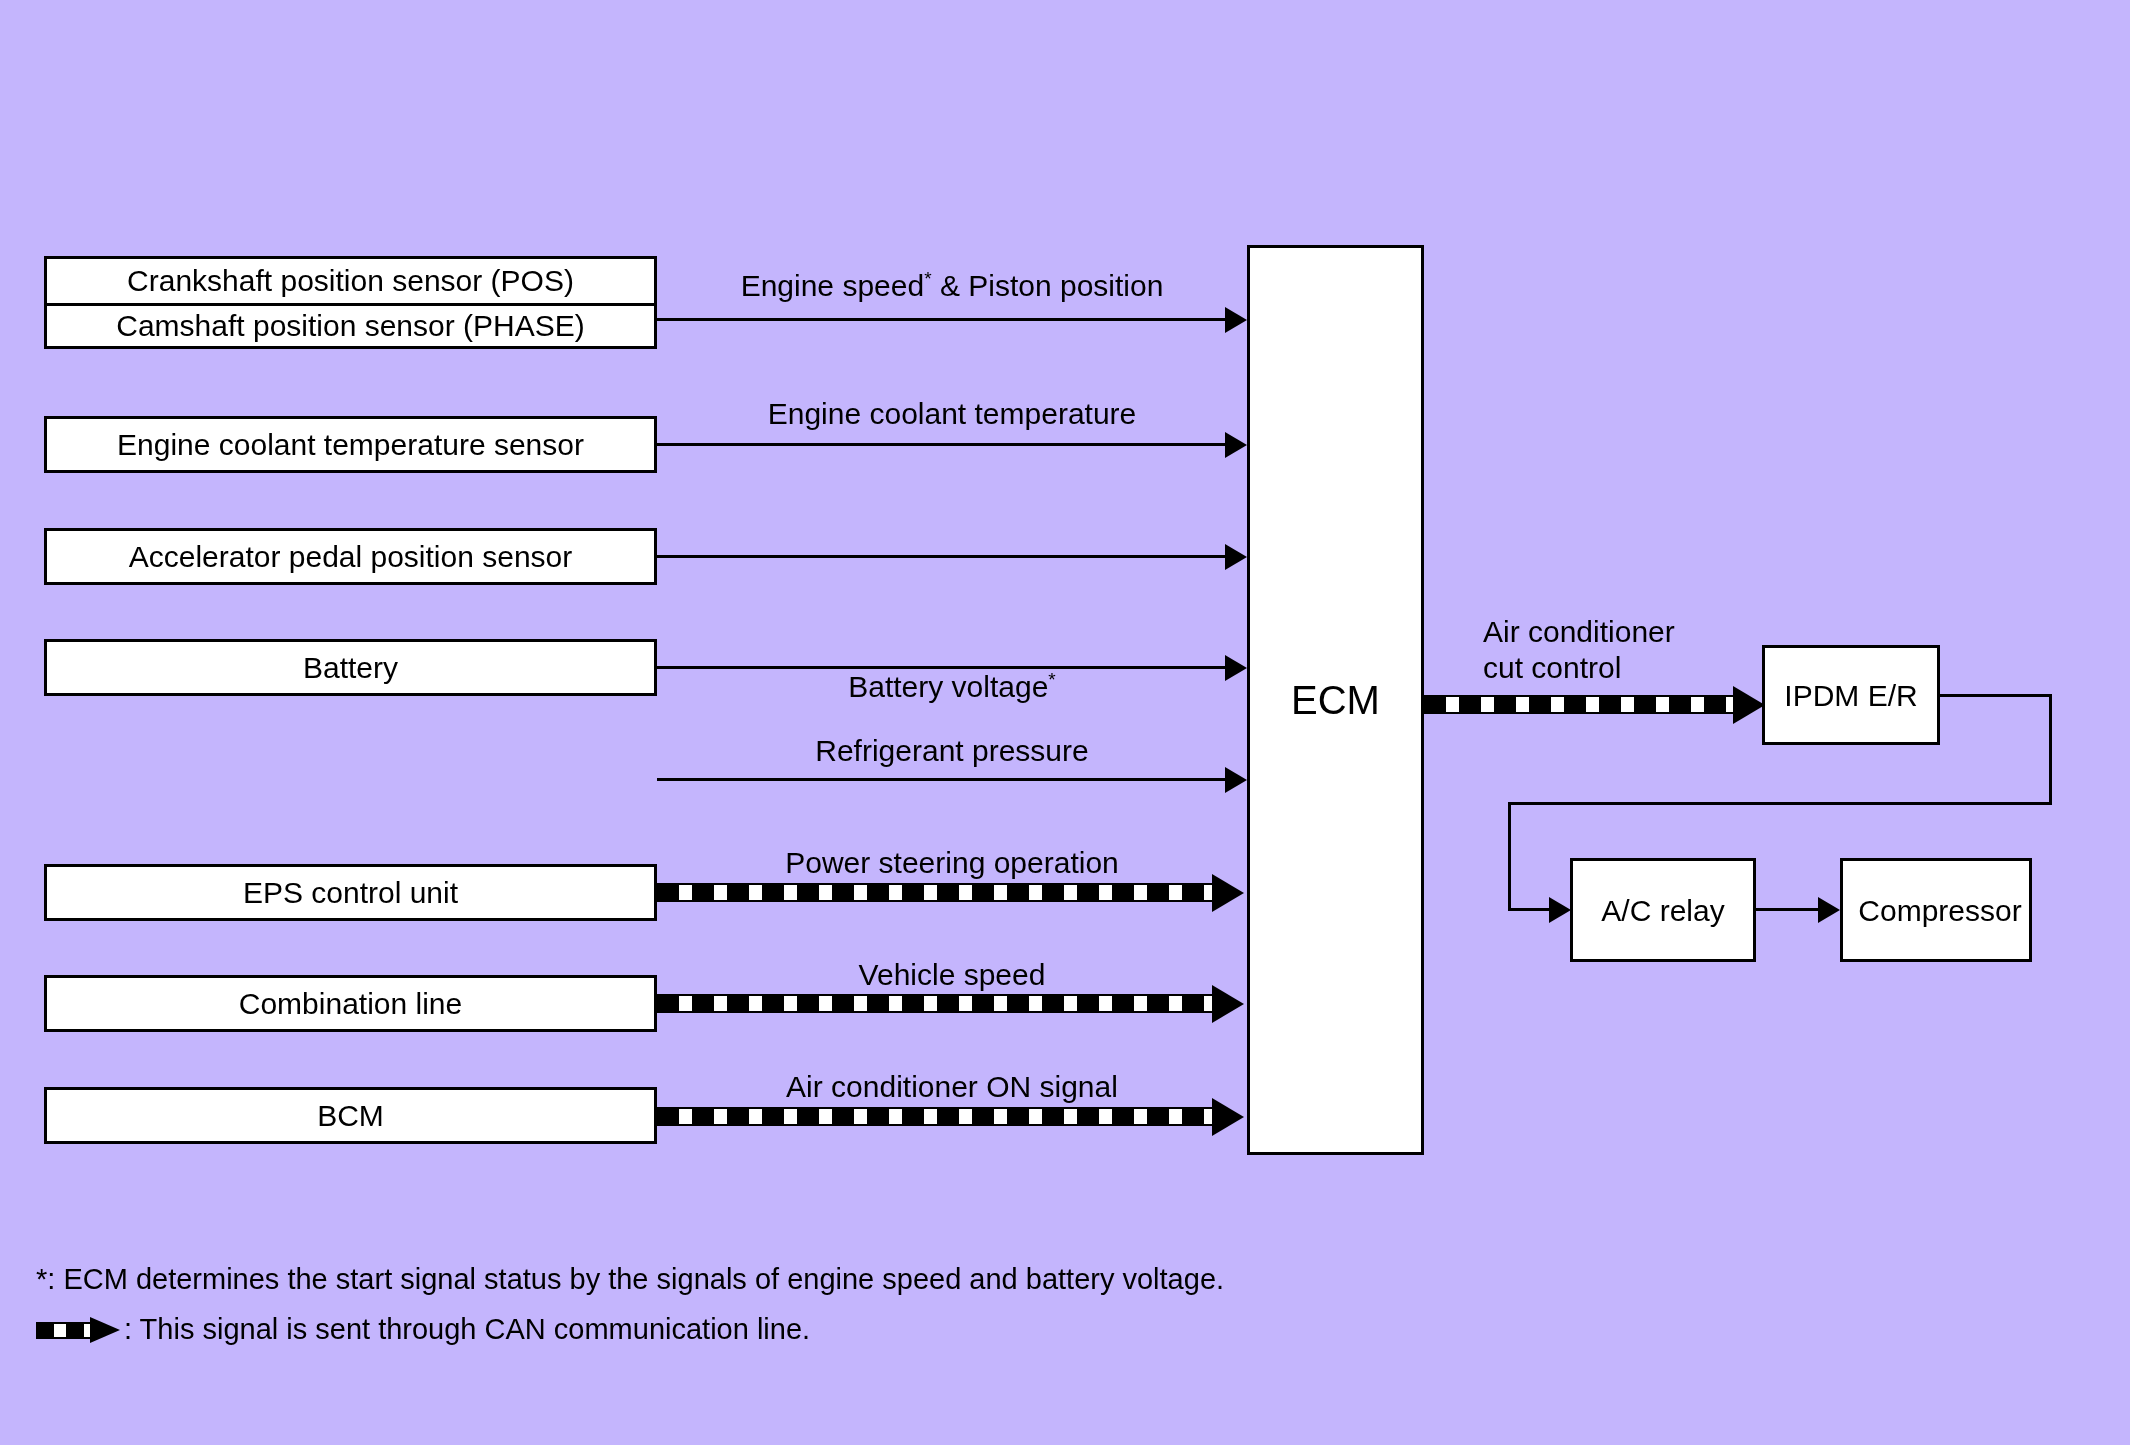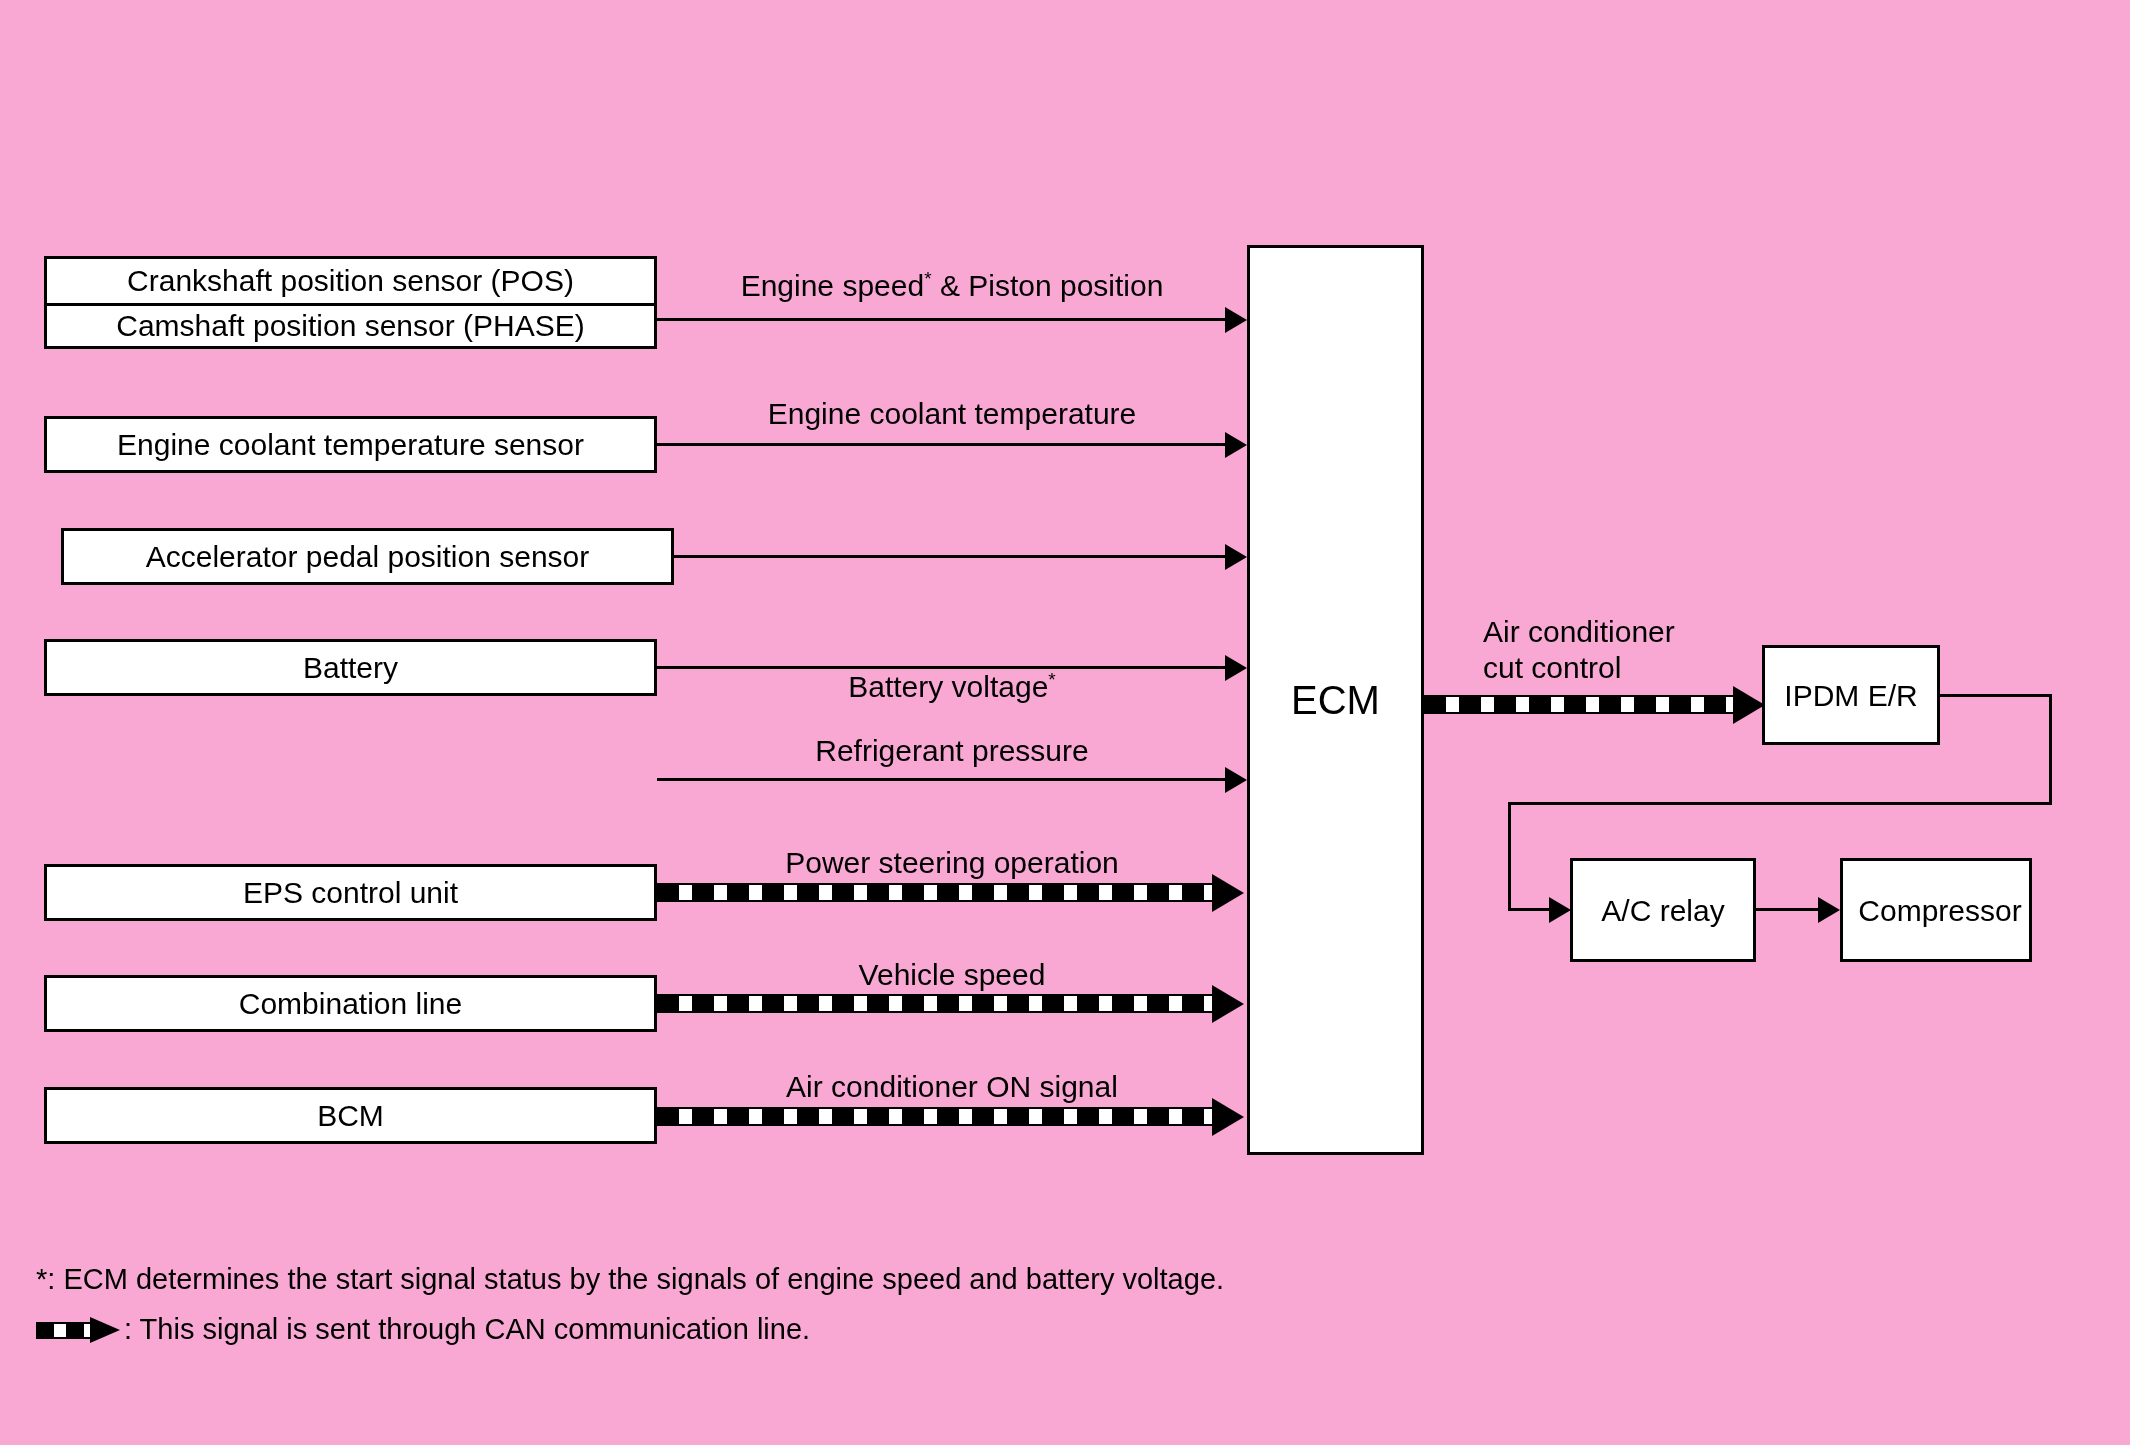"Crankshaft position sensor (POS)" #diagram-root { background: #f9a8d4 -> #c4b5fd }
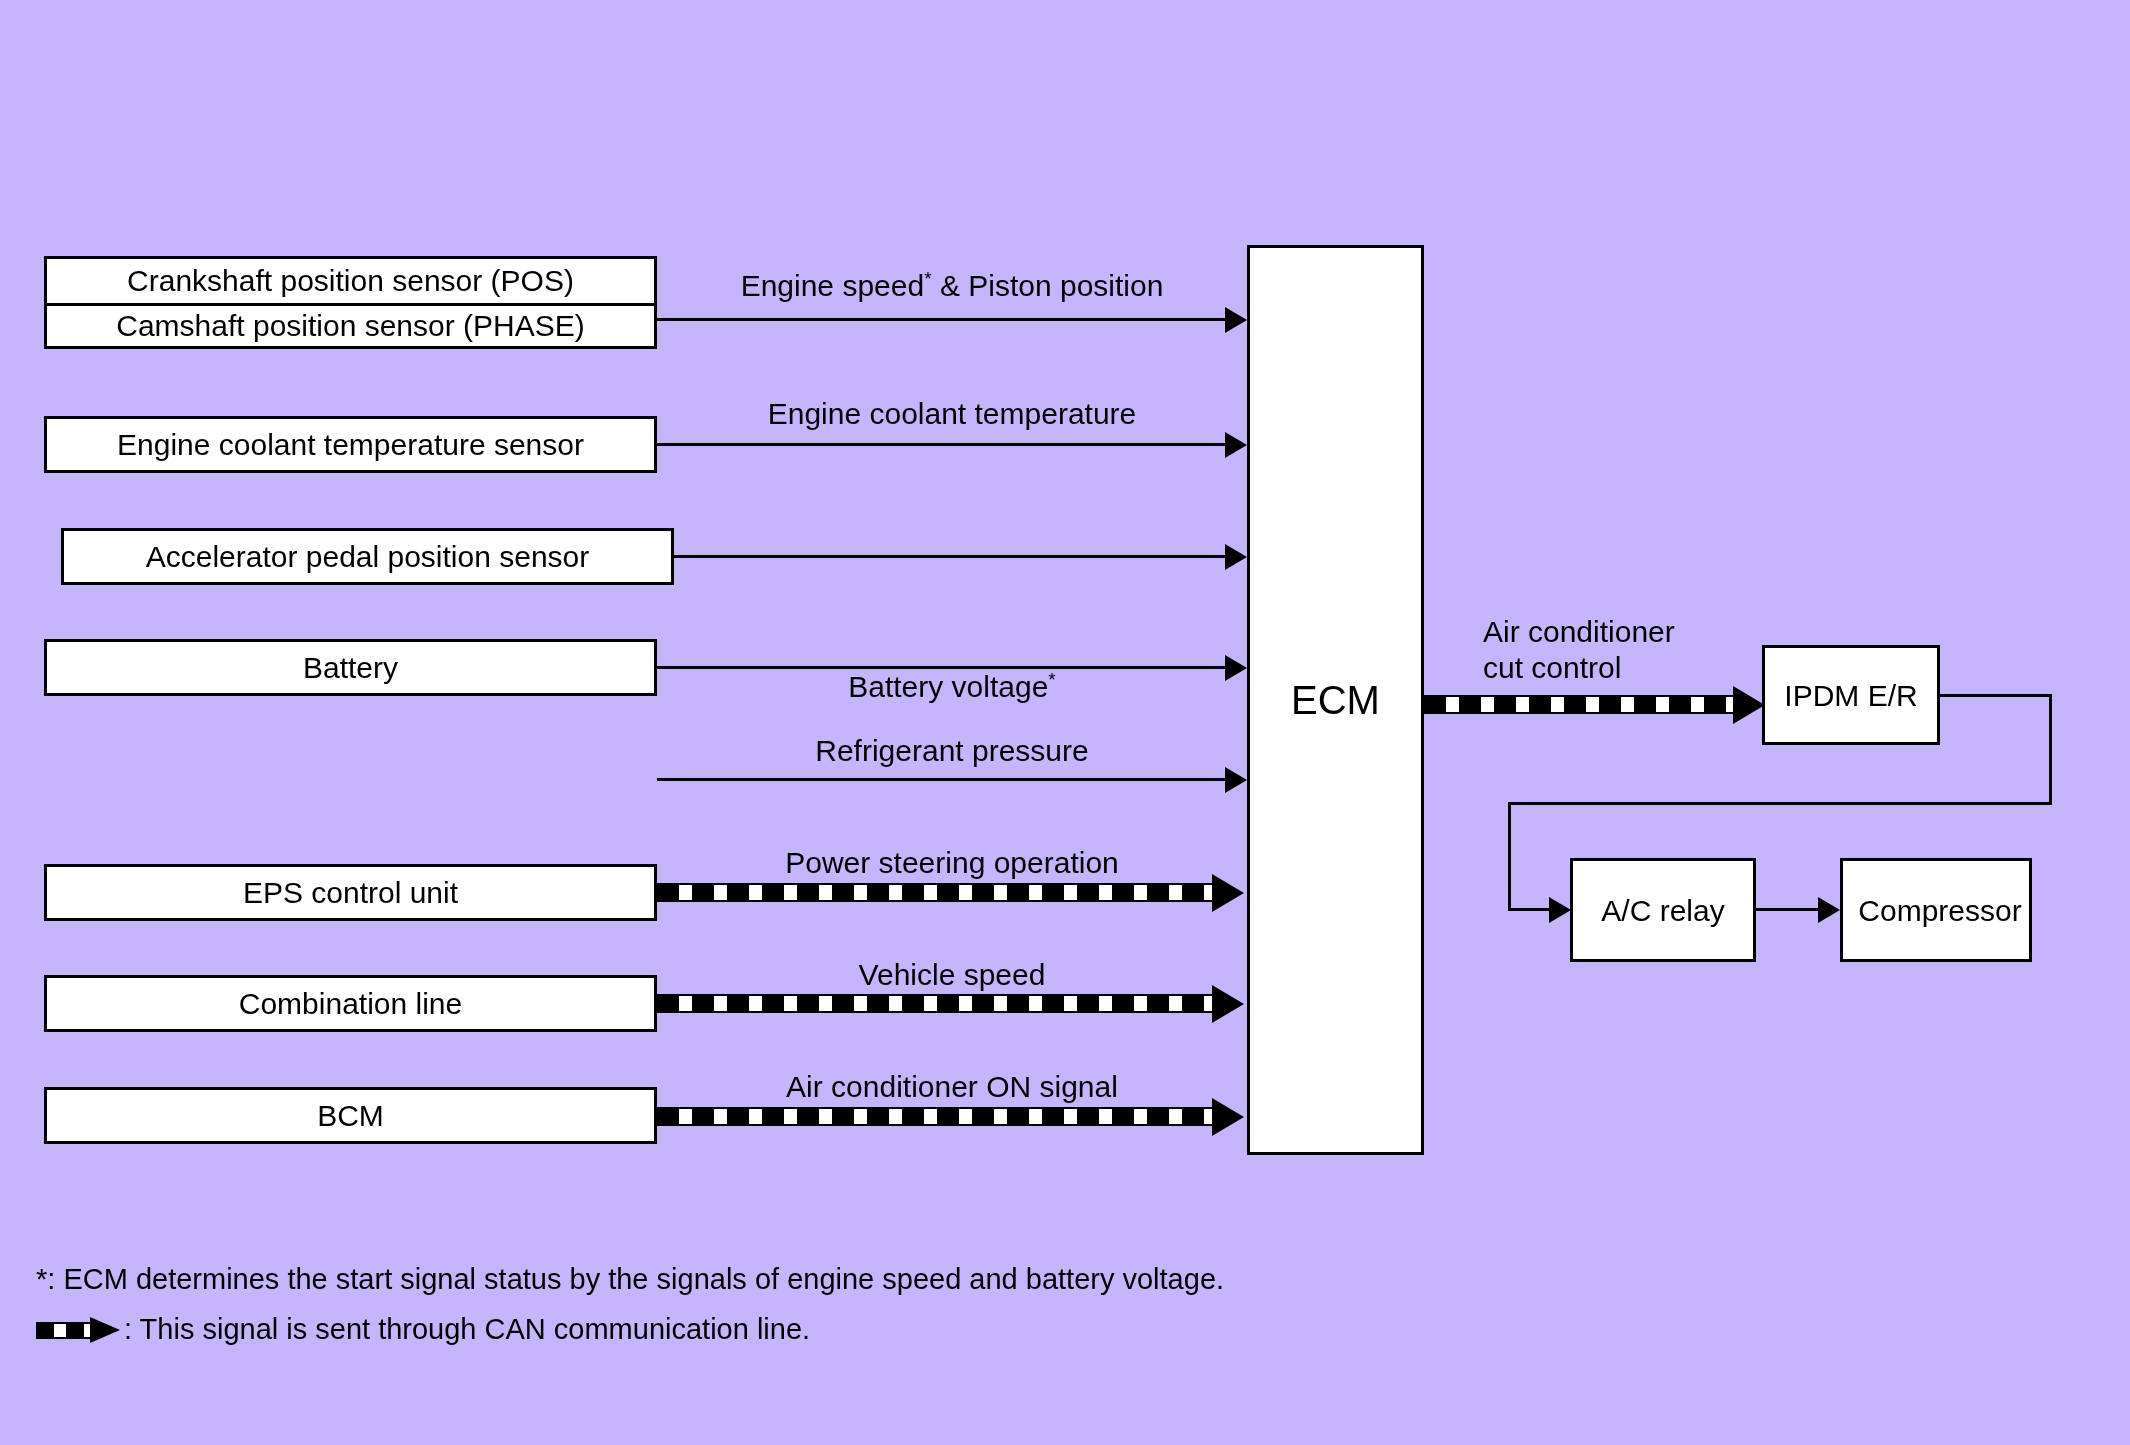"Accelerator pedal position sensor" div.node-box { margin-left: 17px -> none }
